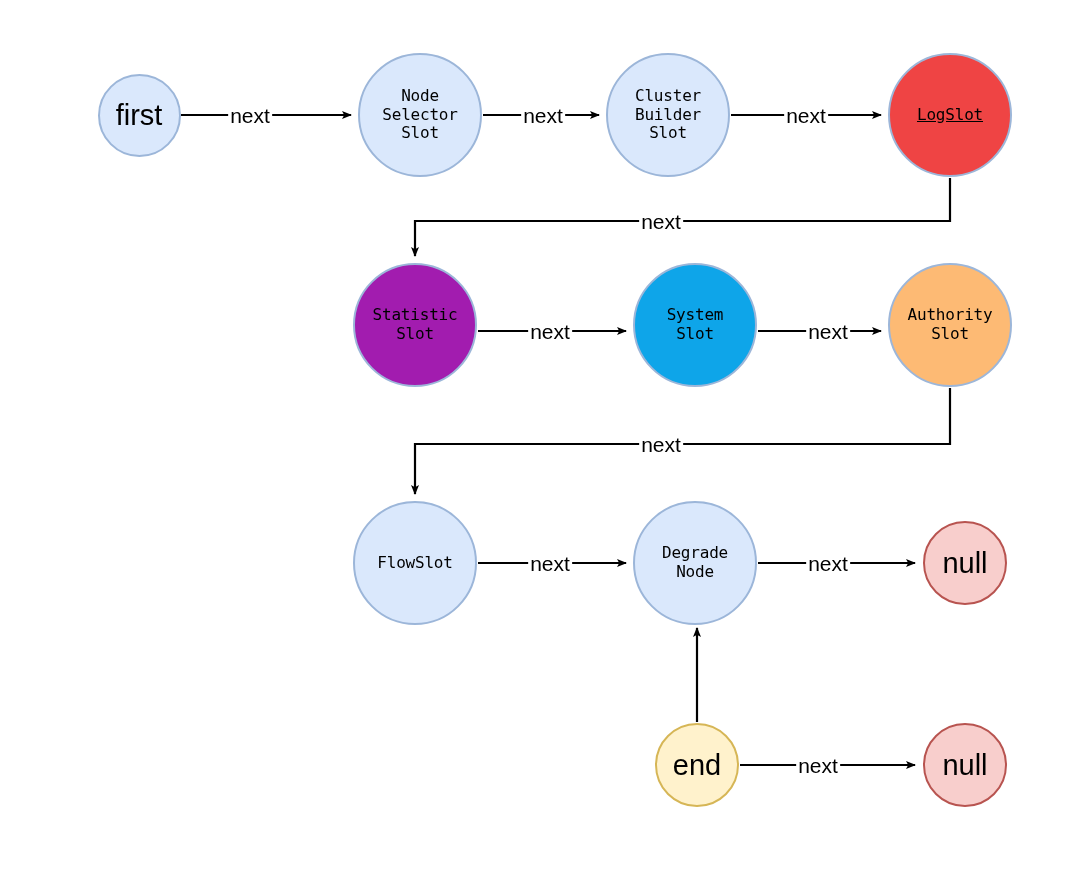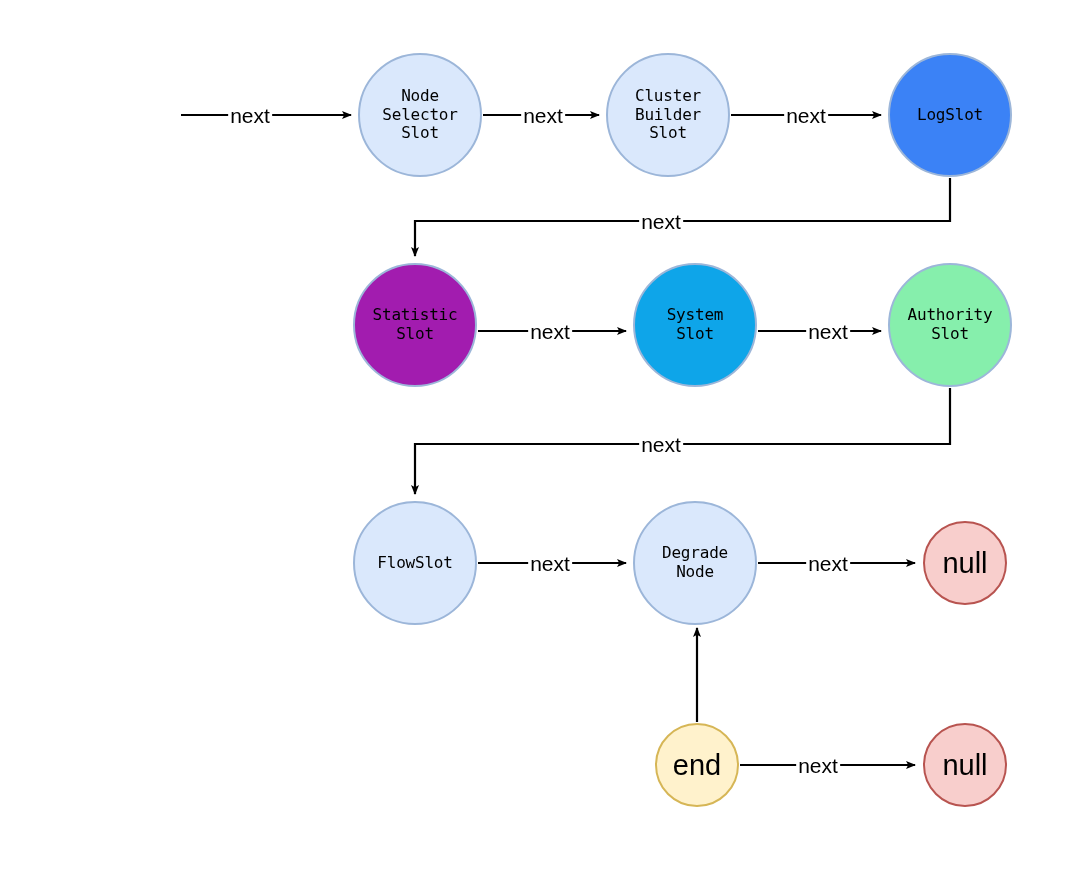"first" div.node { html: none -> <div><span>first</span></div> }
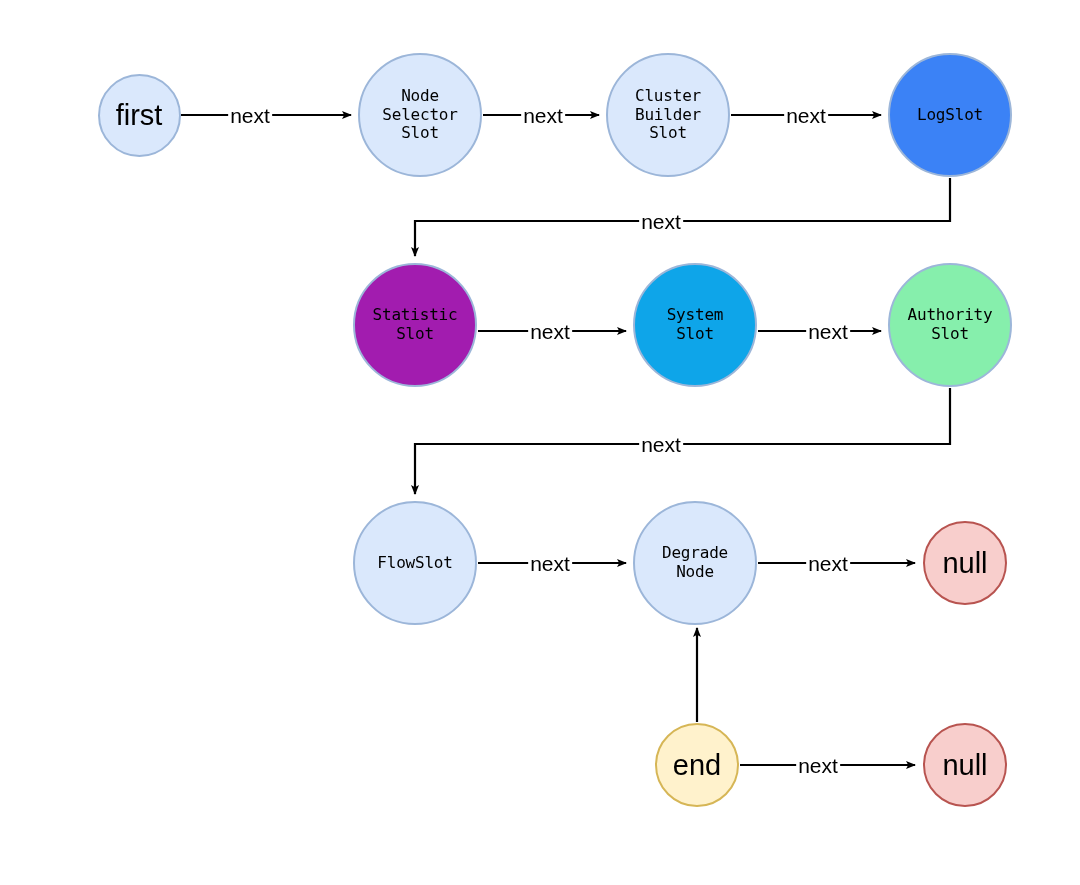"LogSlot" div.node { background: #3b82f6 -> #ef4444; text-decoration: none -> underline }
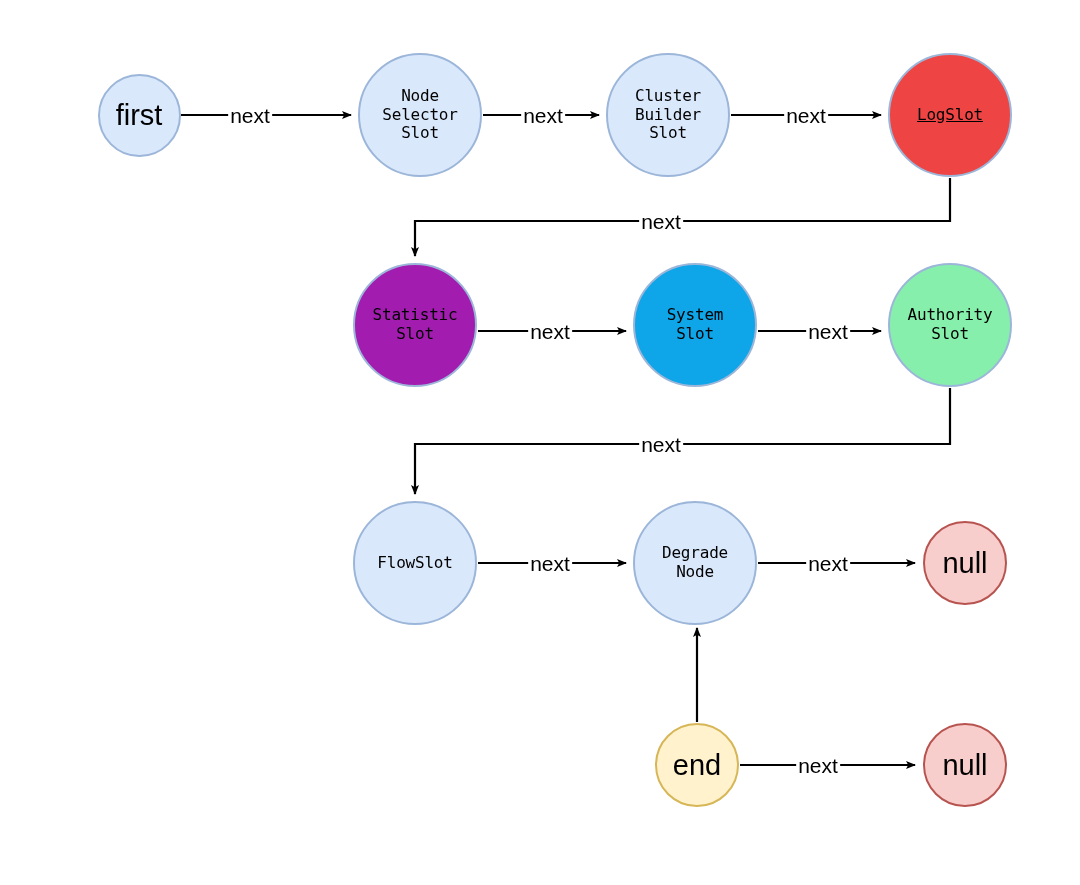"Authority" div.node { background: #86efac -> #fdba74 }
